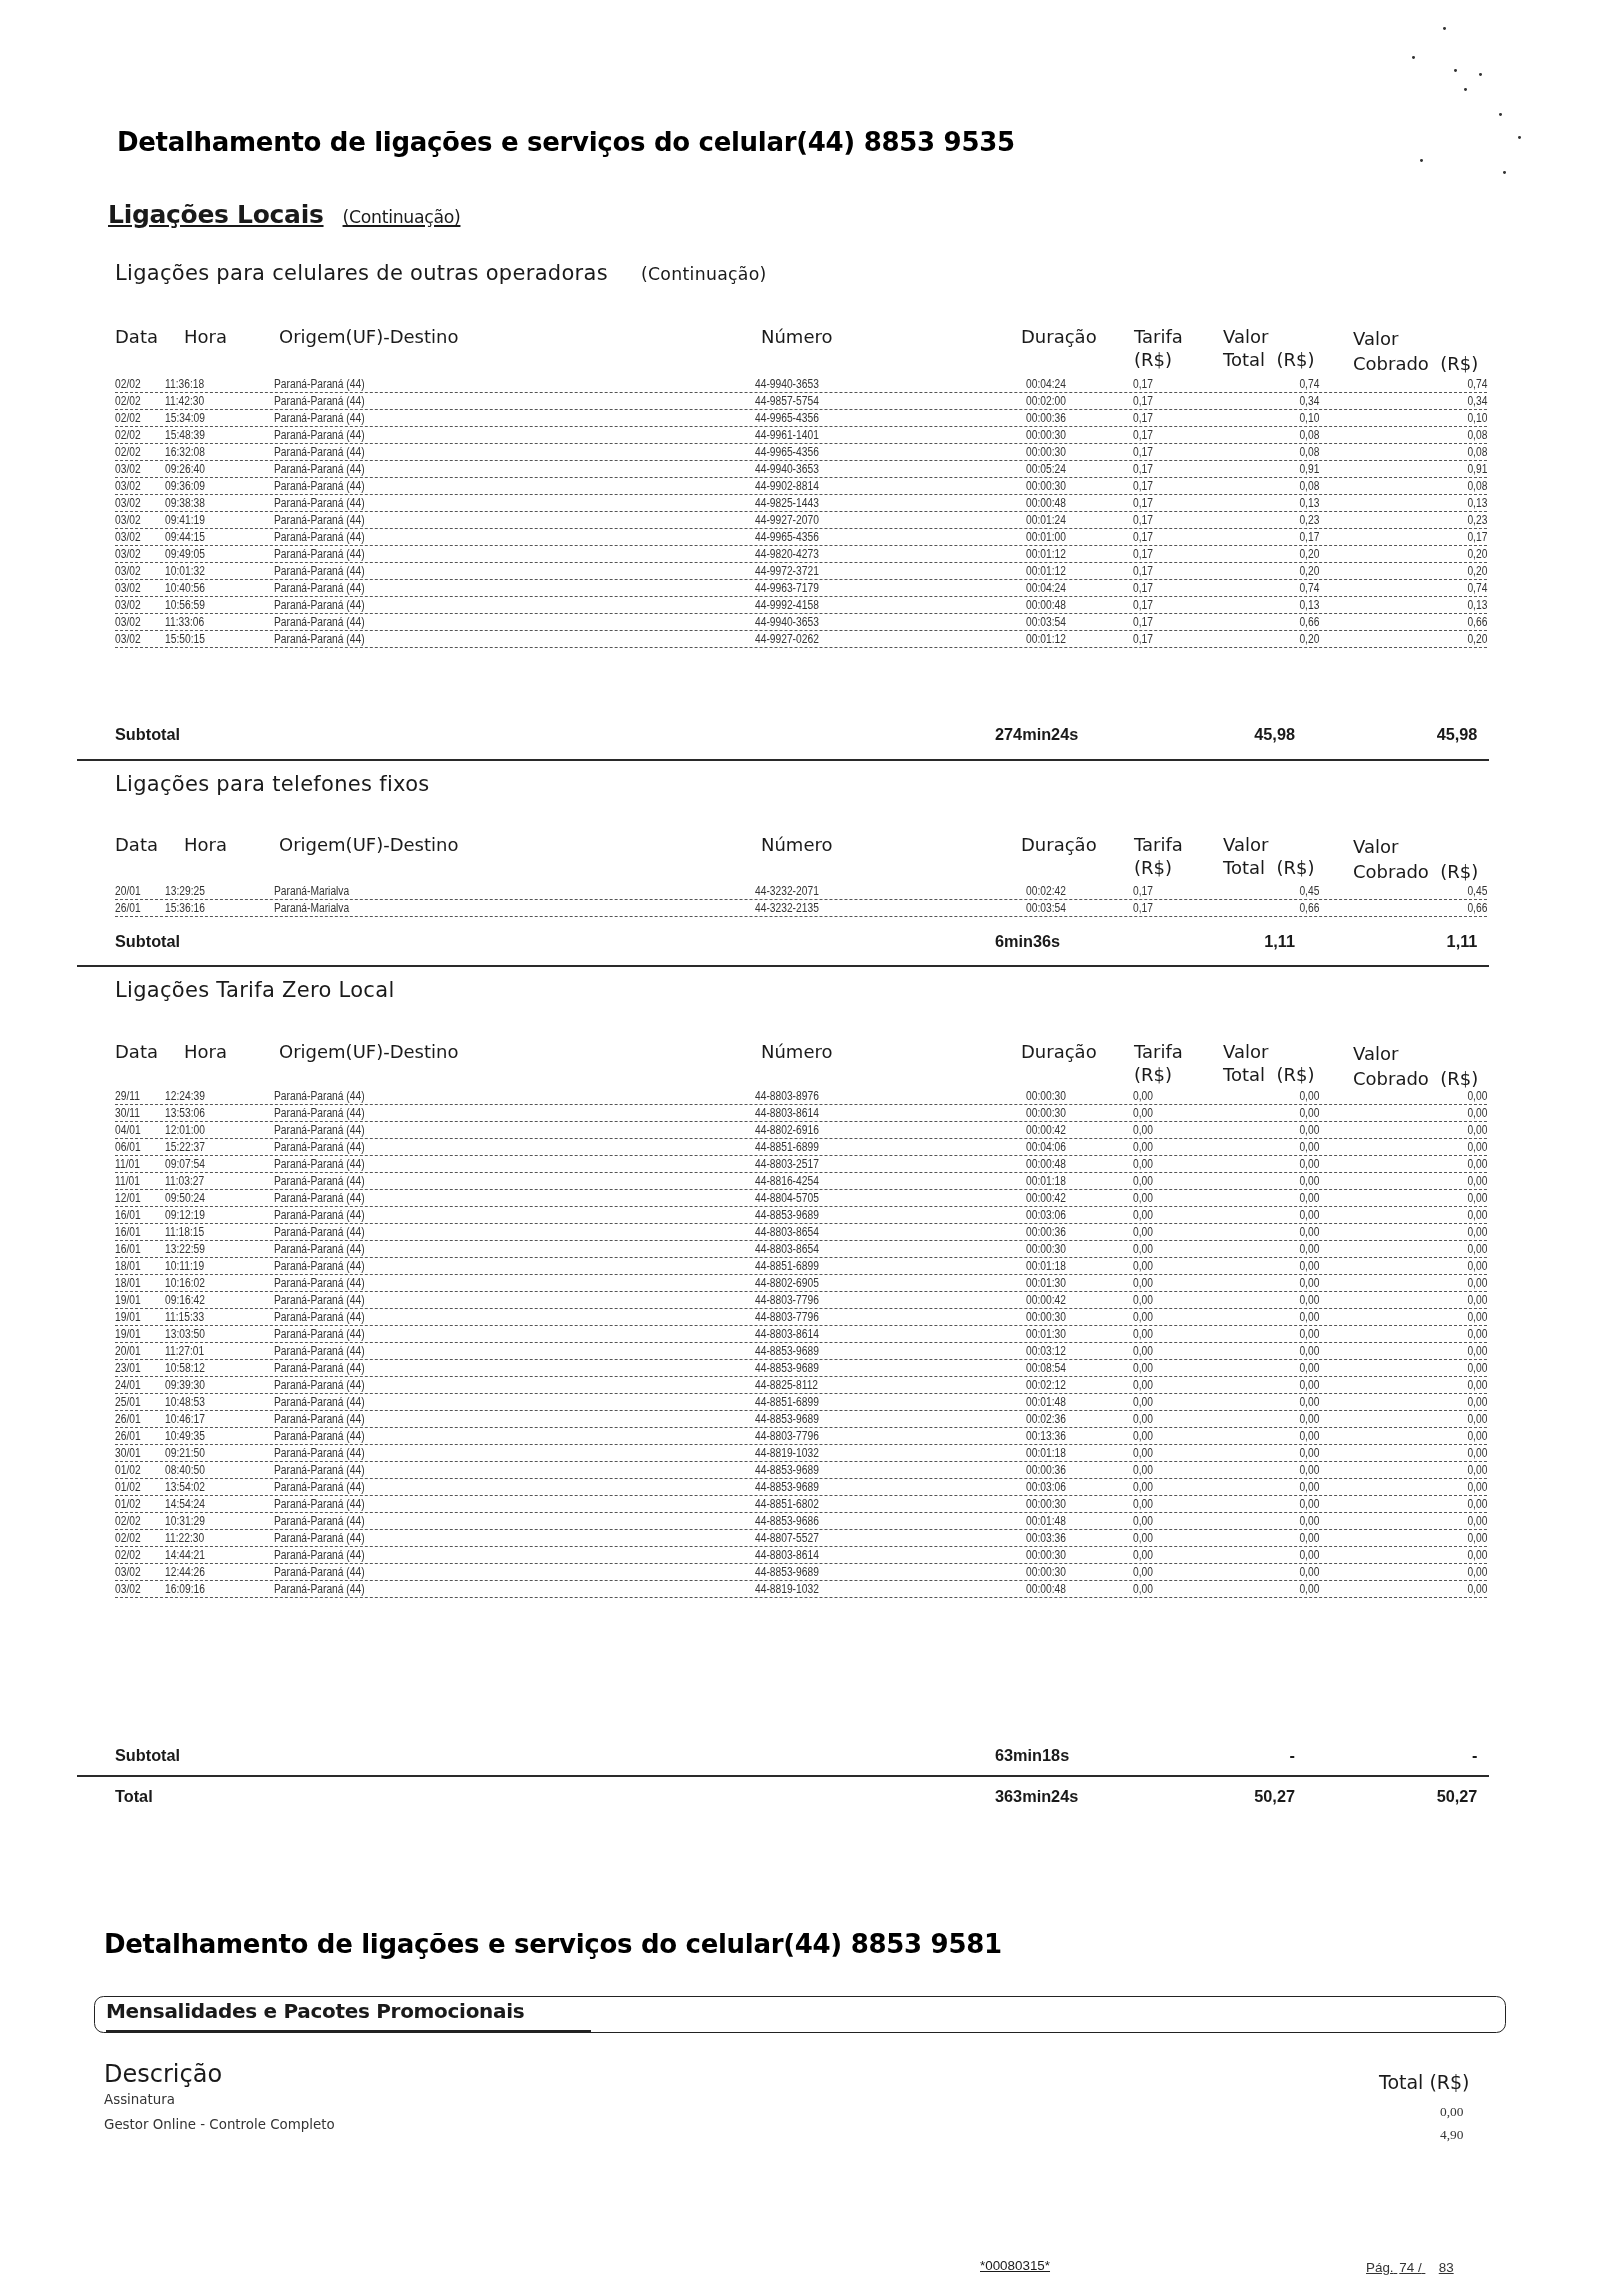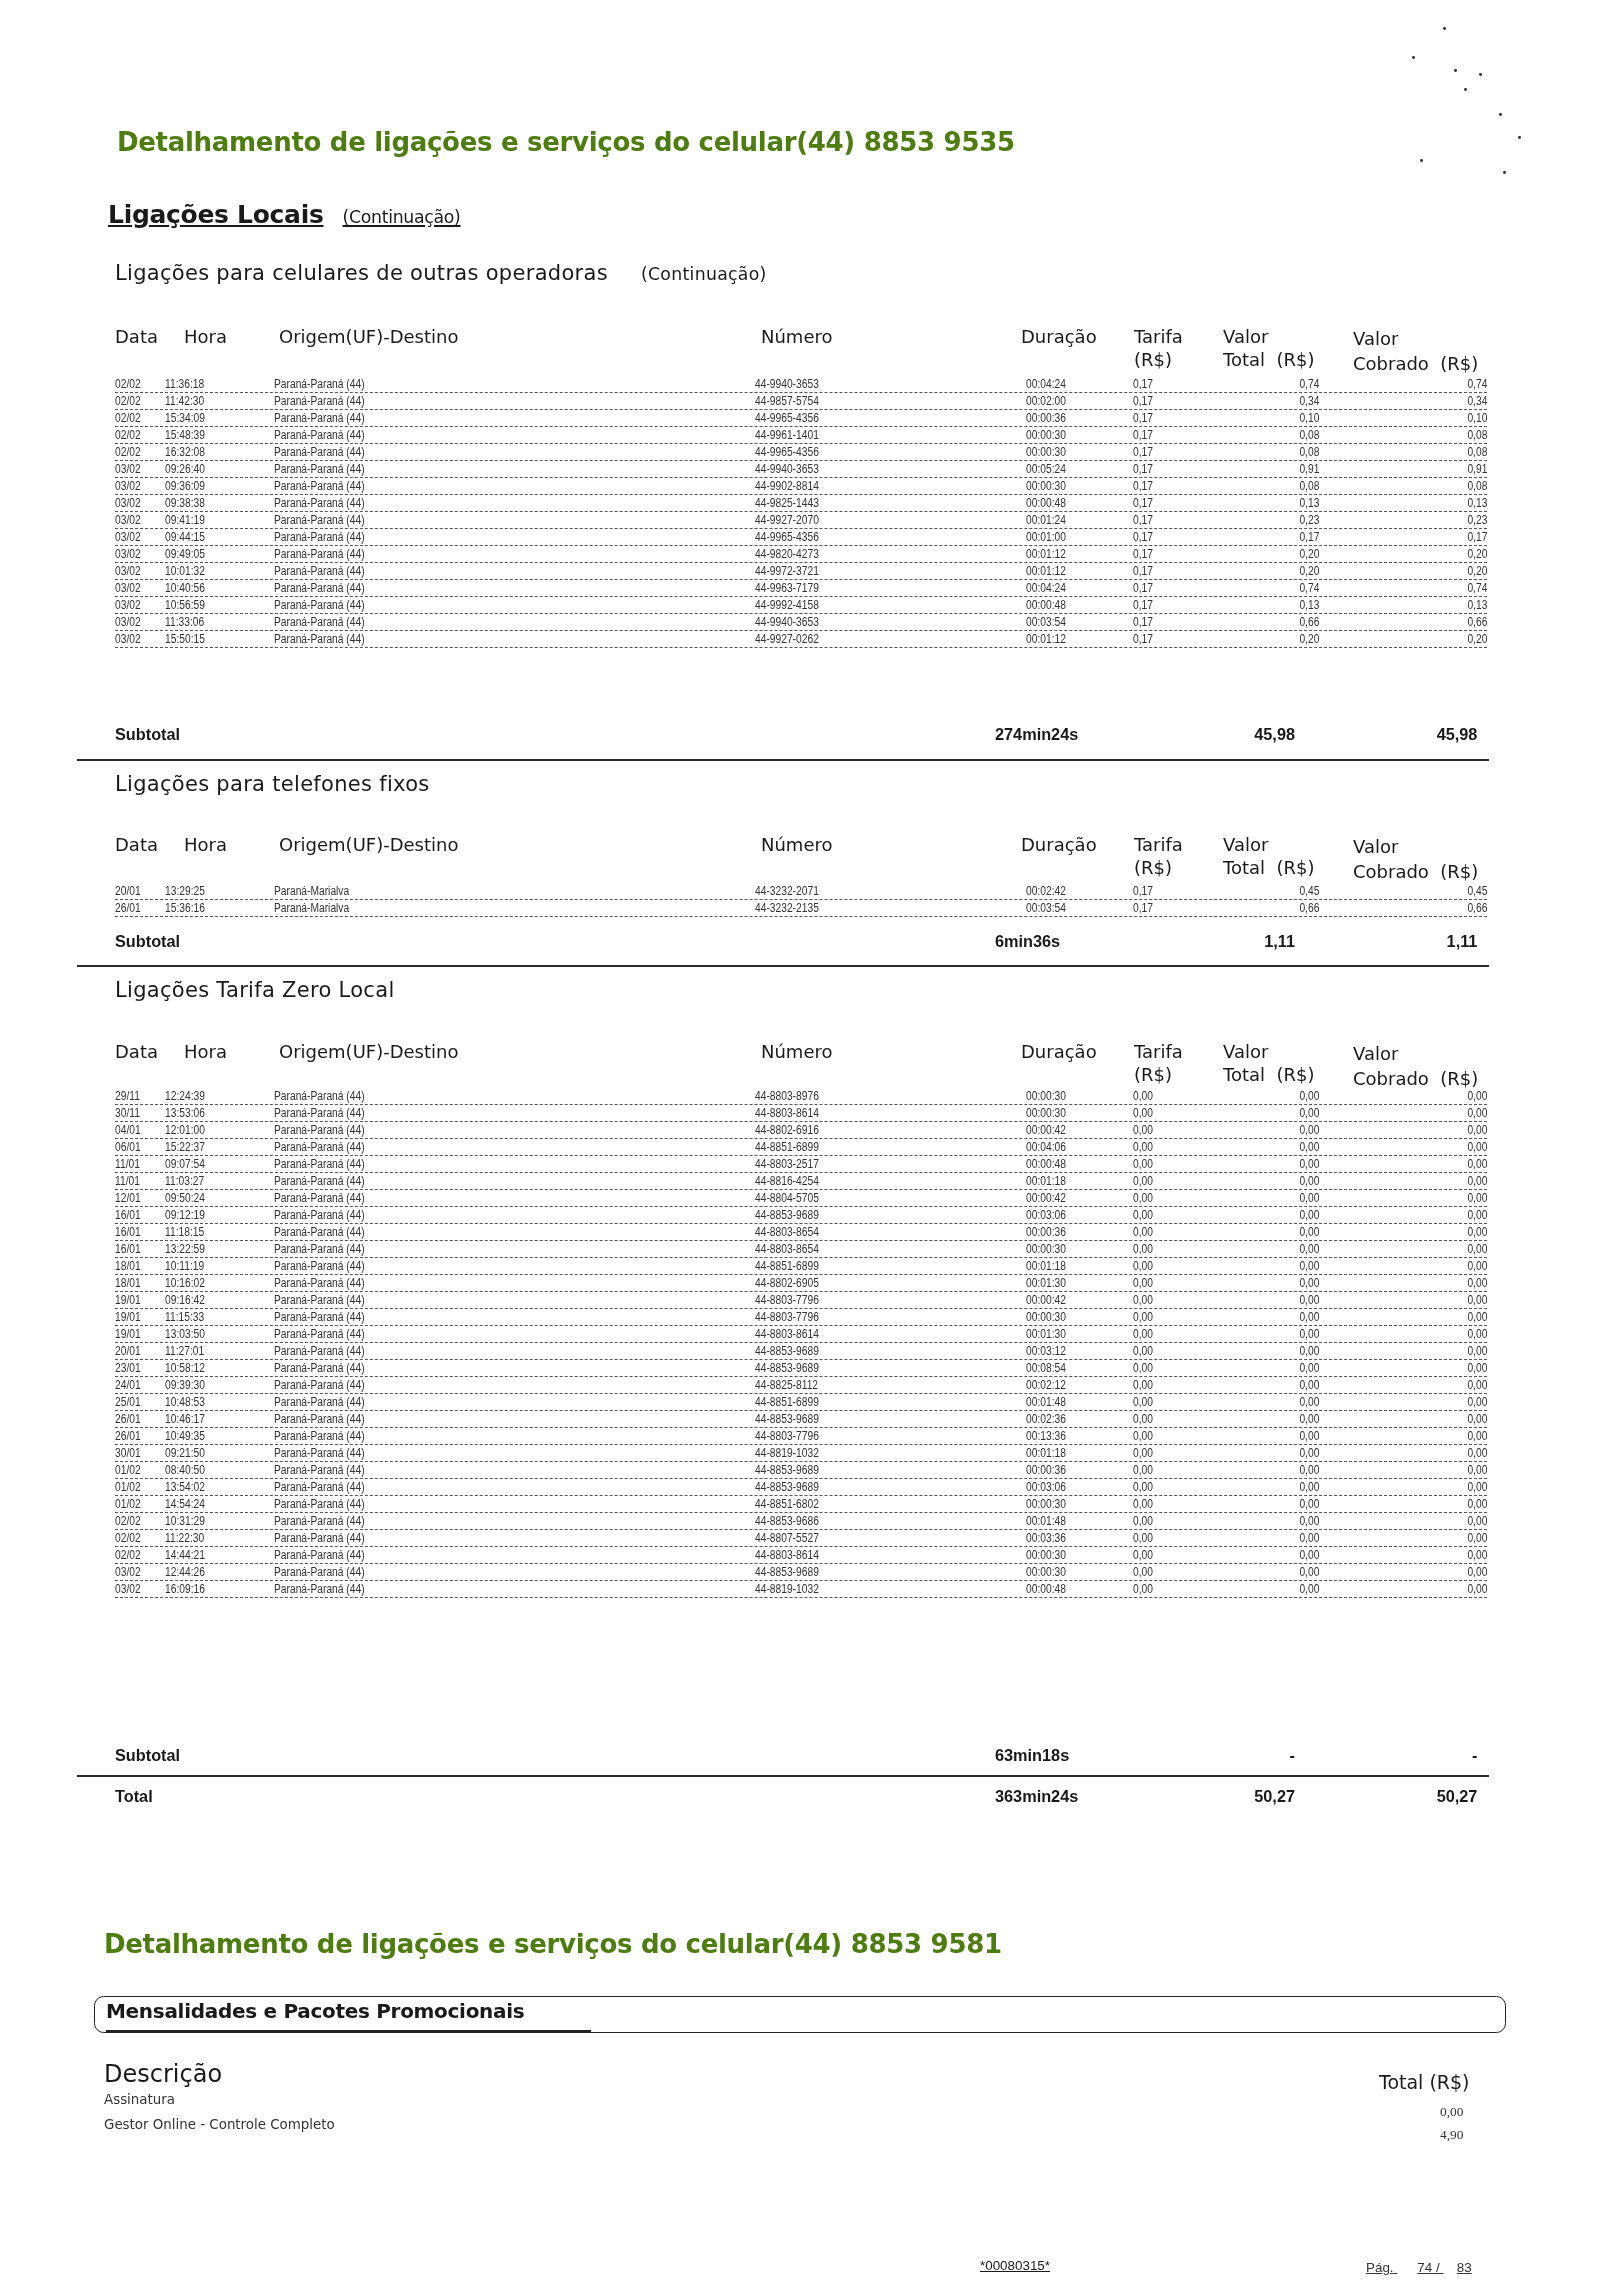"Detalhamento de ligações e serviços" .h1 { color: #4d7c0f -> #000000 }
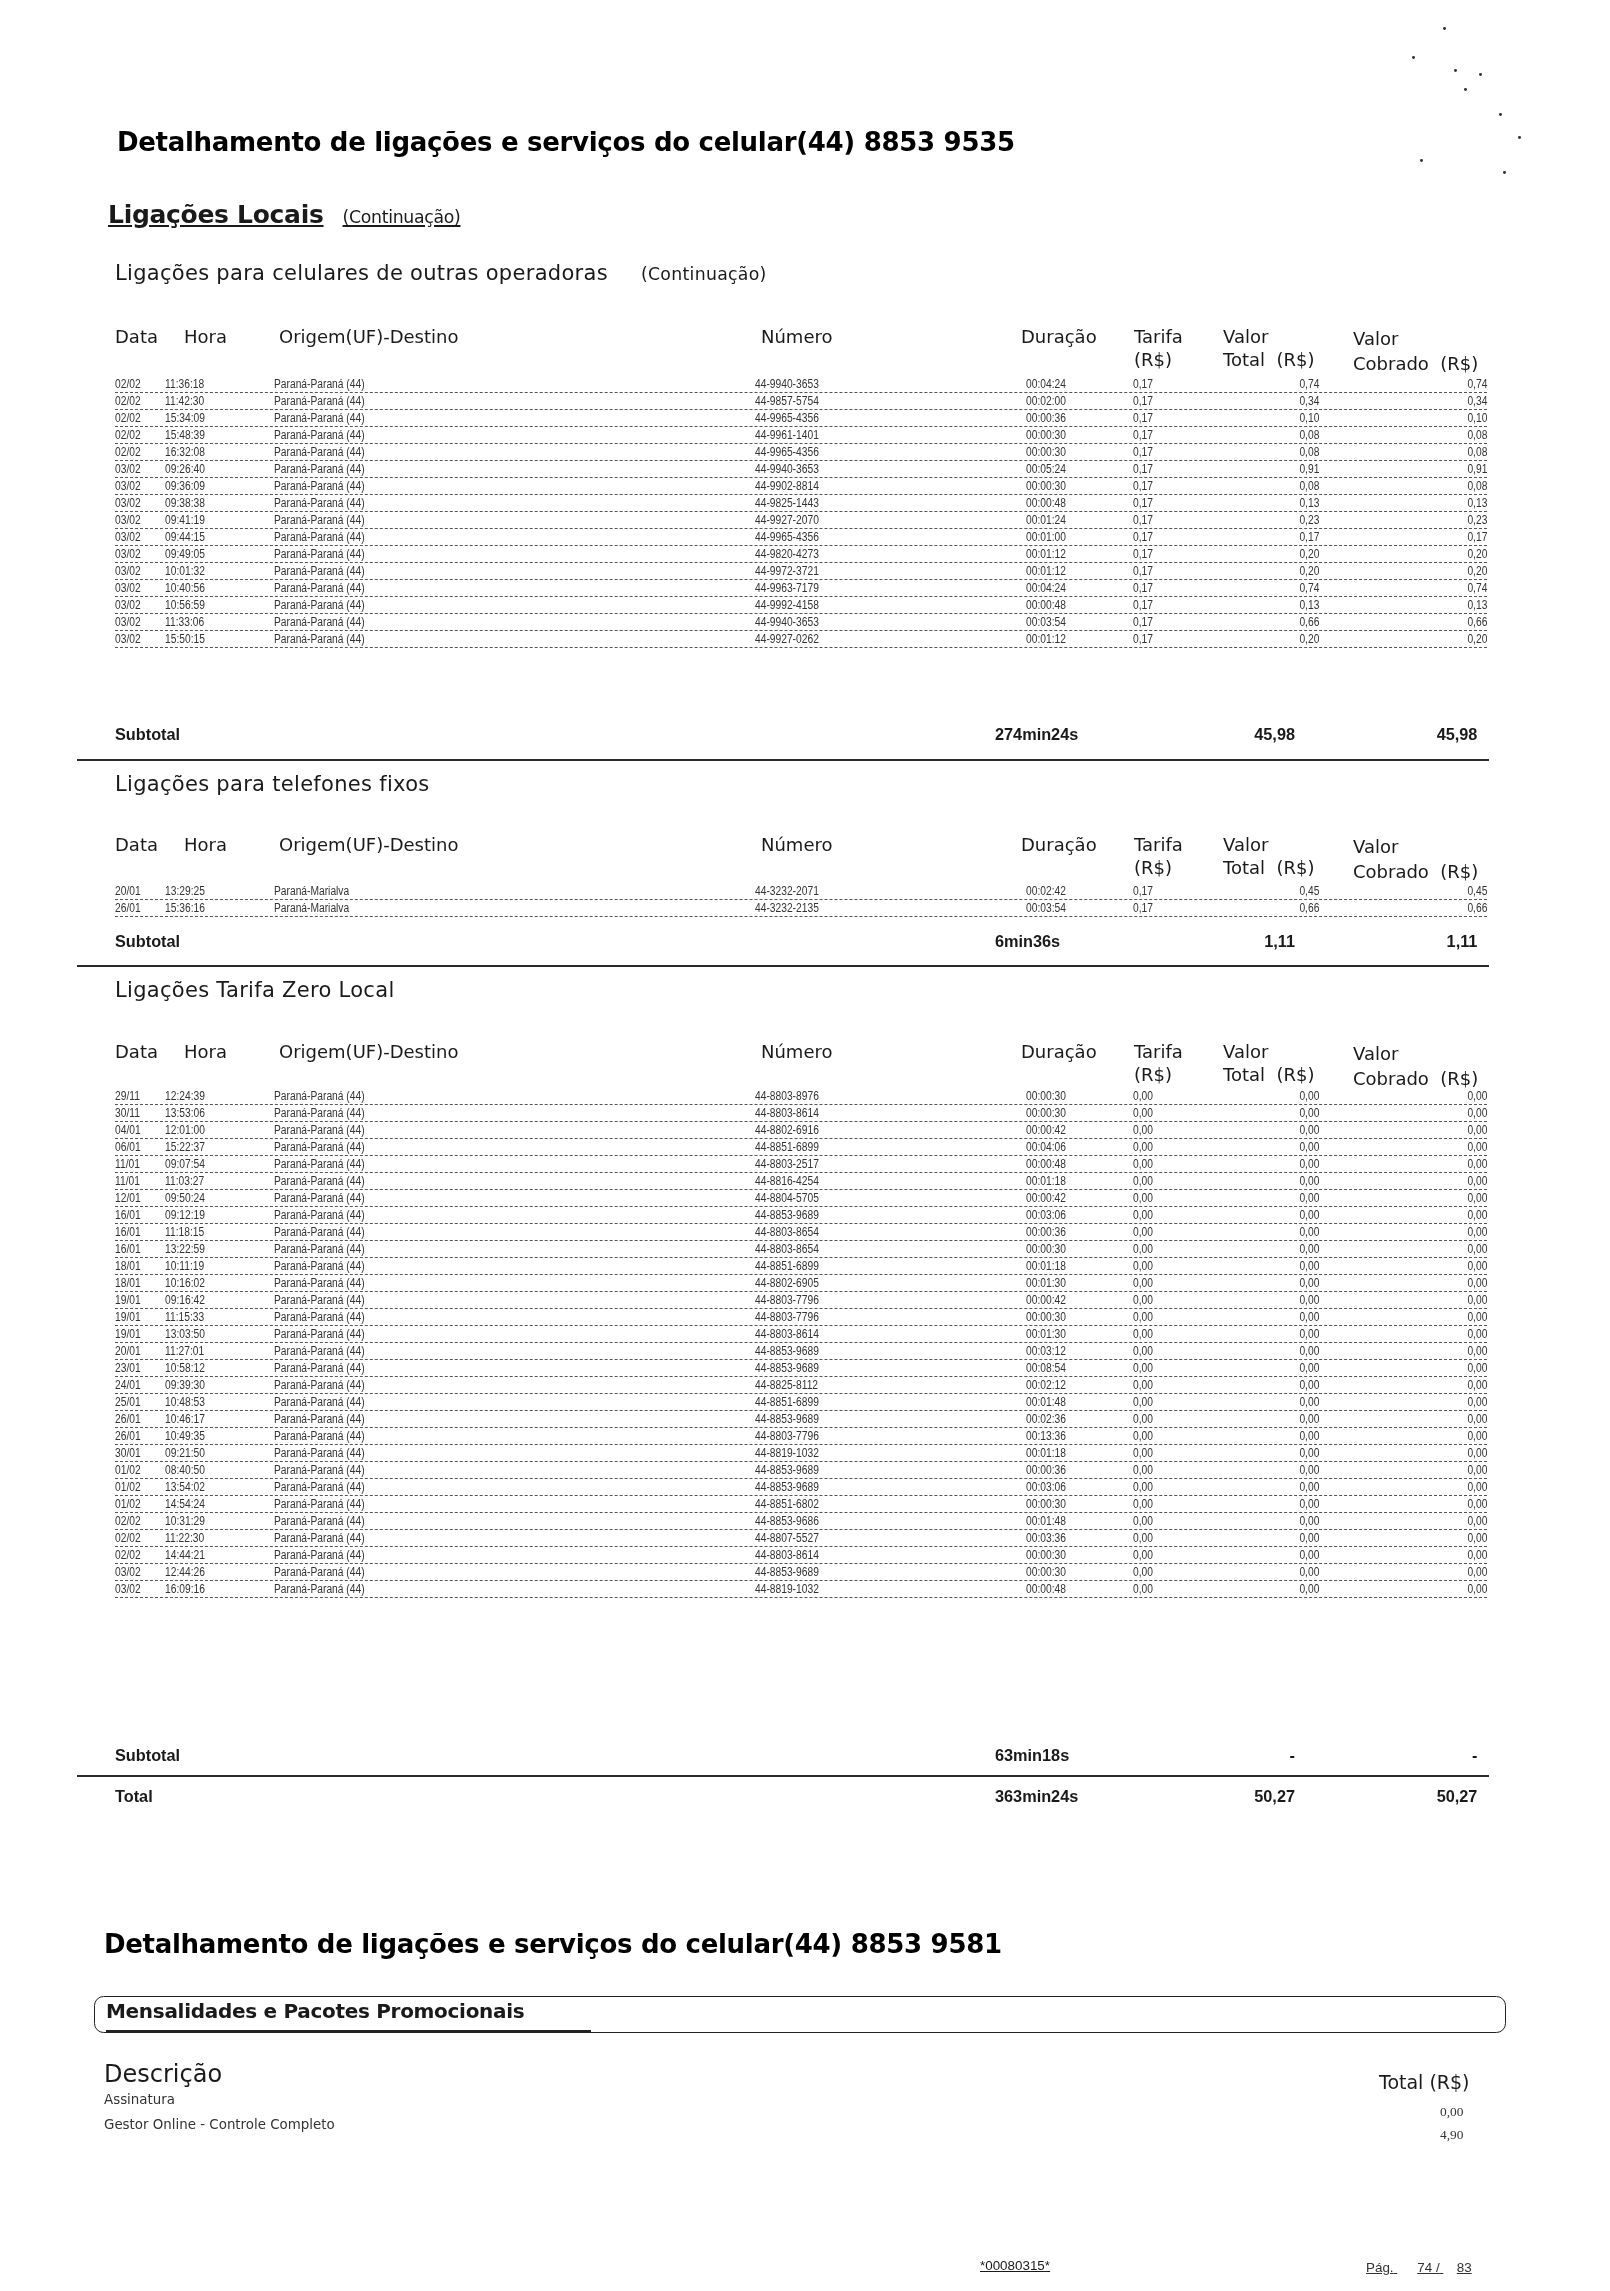"74 /" span { margin-left: 20px -> 2px }
